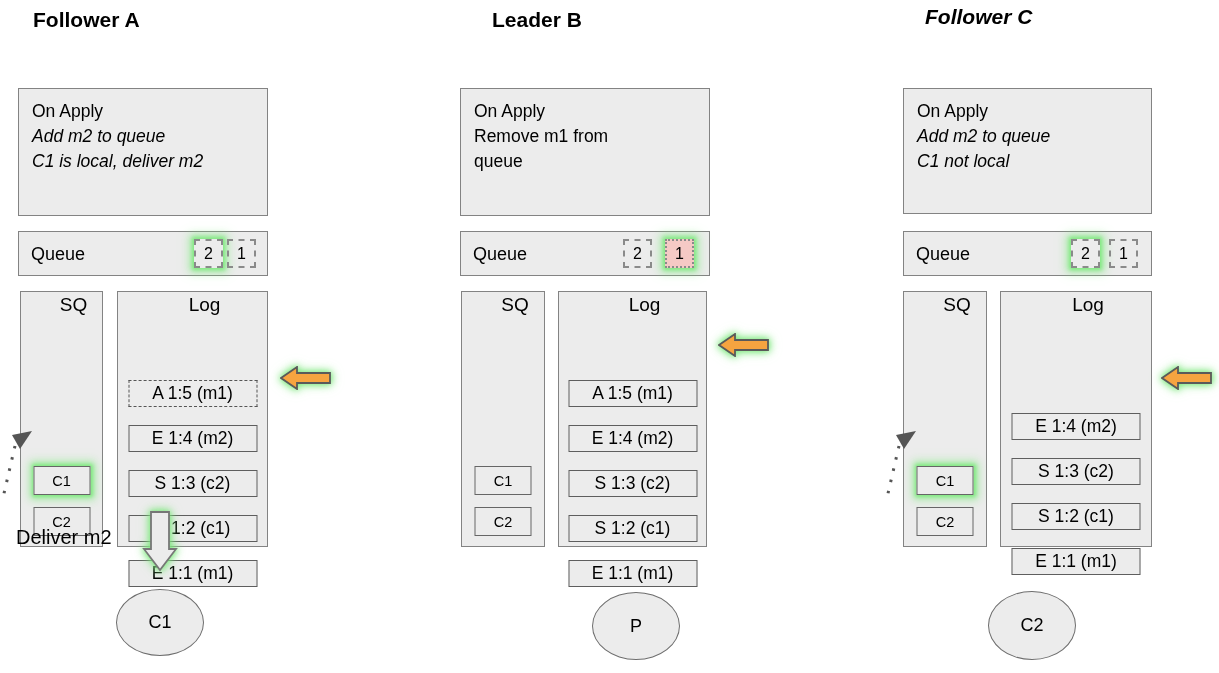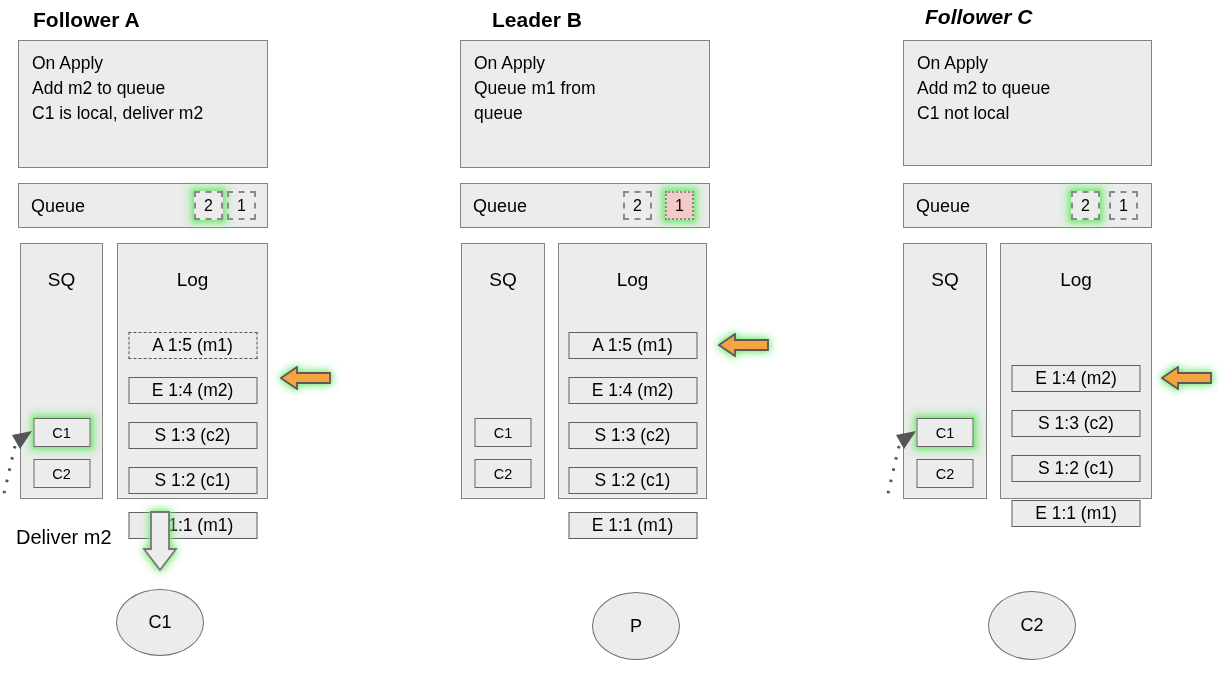"On Apply" .panel { margin-top: none -> 48px }
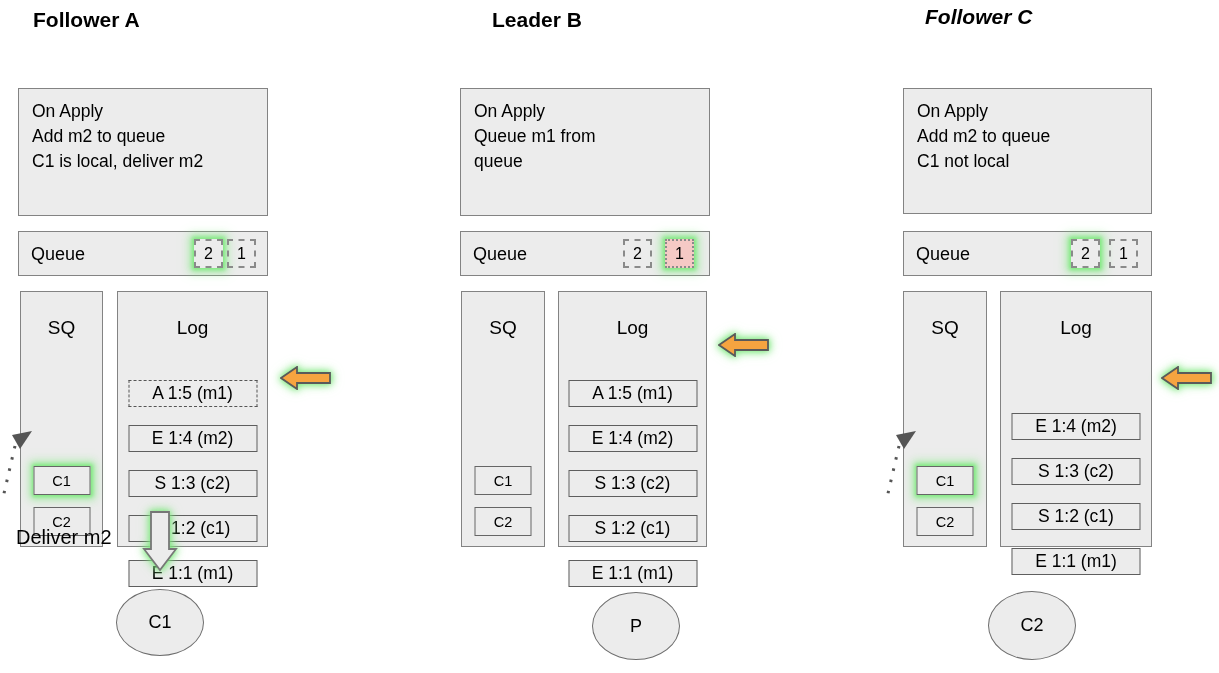"Add m2 to queue" .on-apply .it { font-style: none -> italic }
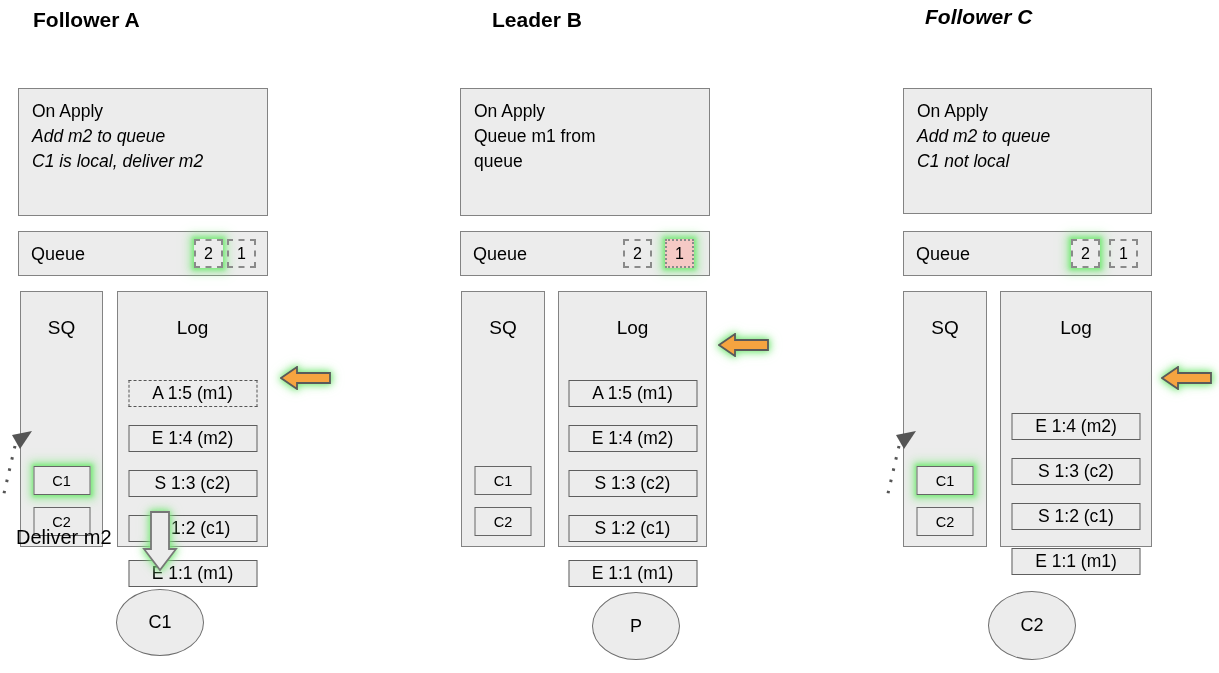"Queue m1 from" div { text: Queue -> Remove }
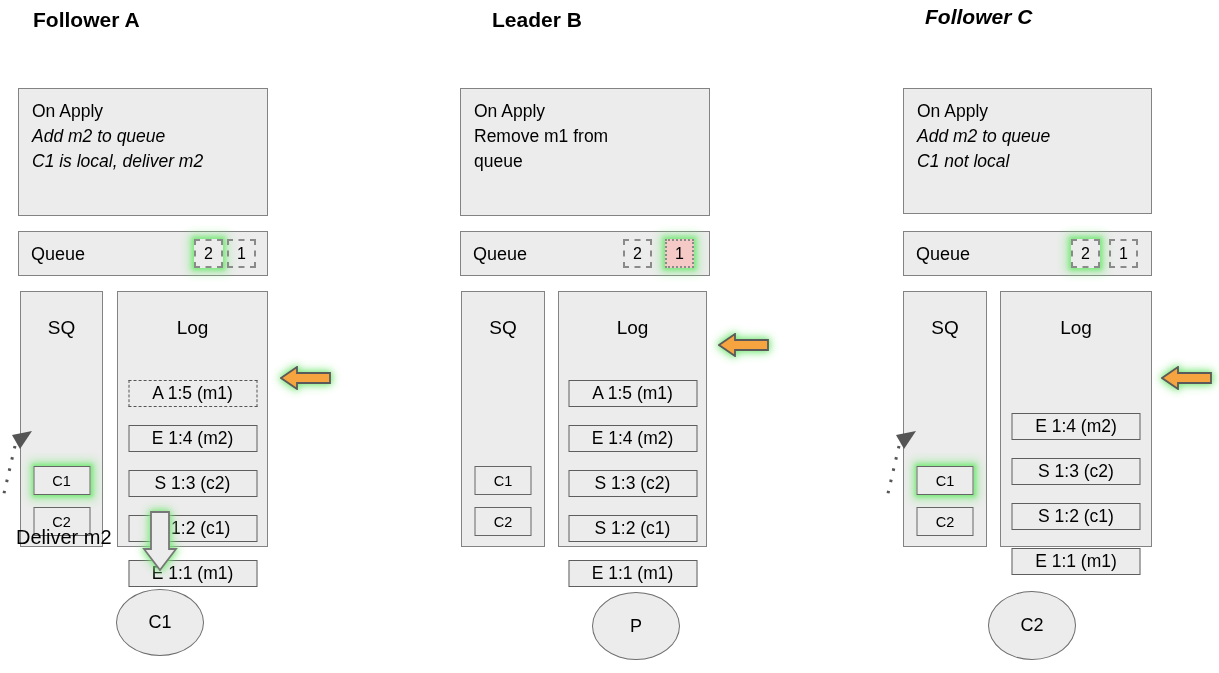"SQ" .box-label { padding-left: none -> 12px; top: 25px -> 2px }
